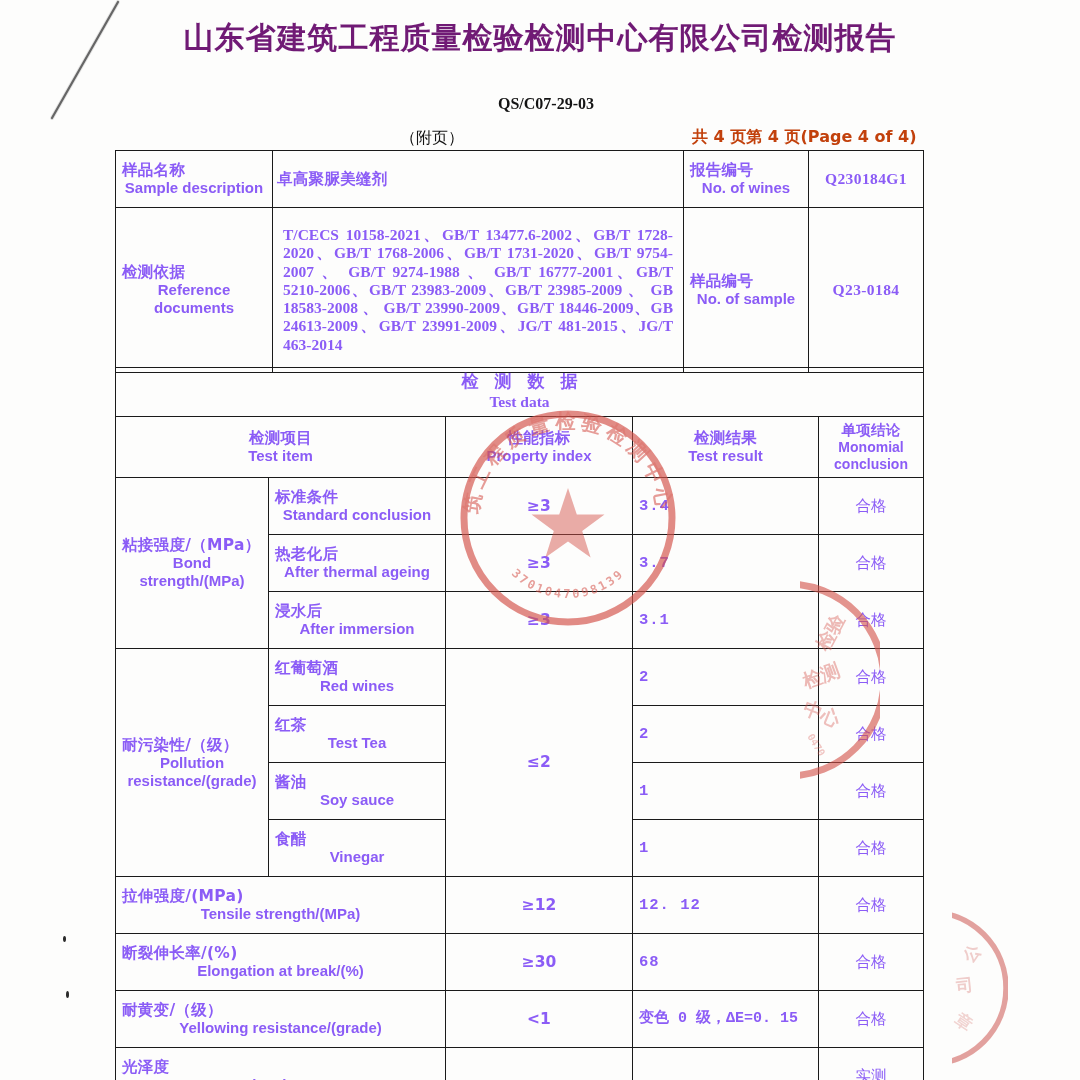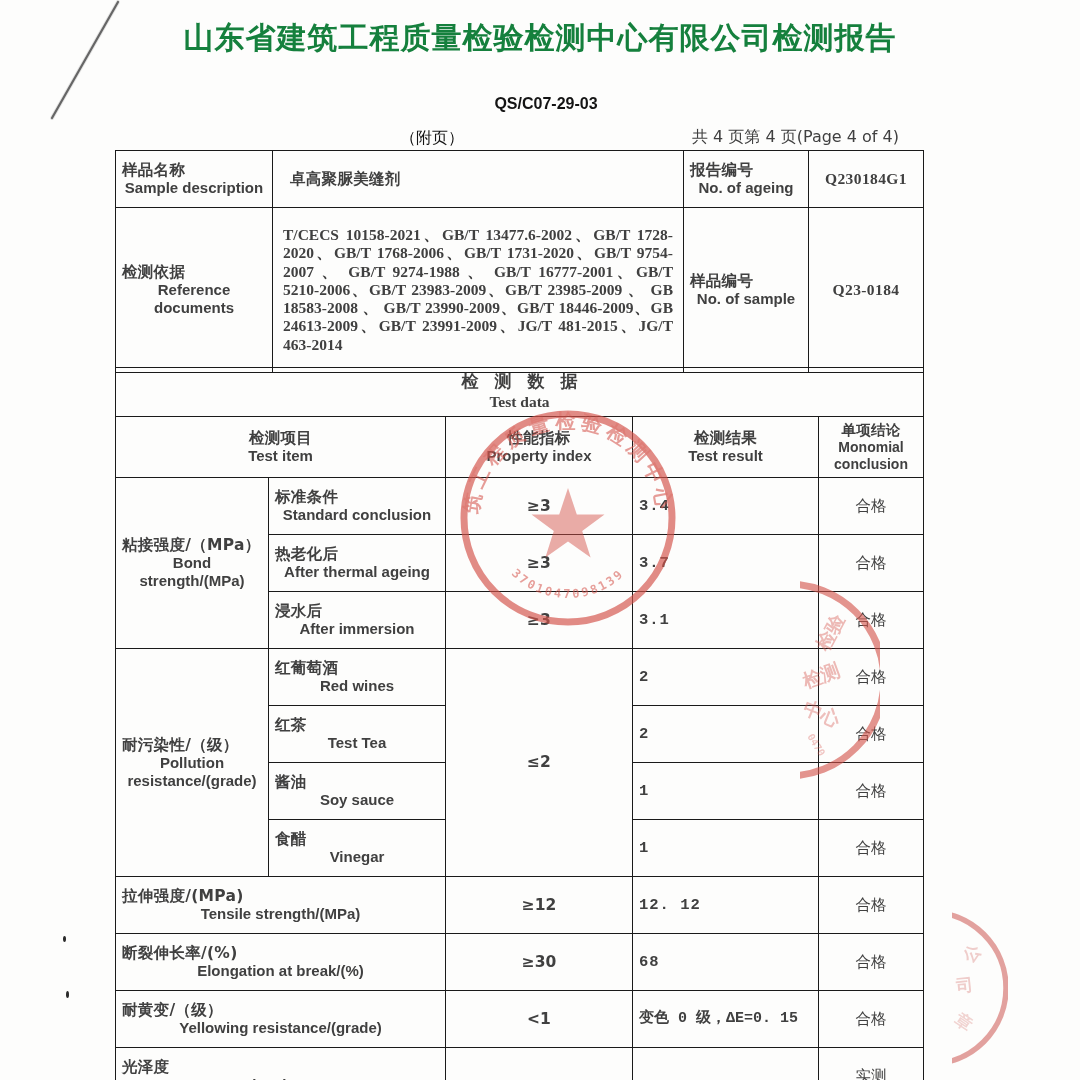"山东省建筑工程质量检验检测中心有限公司检测报告" .hdr-title { color: #15803d -> #701a75 }
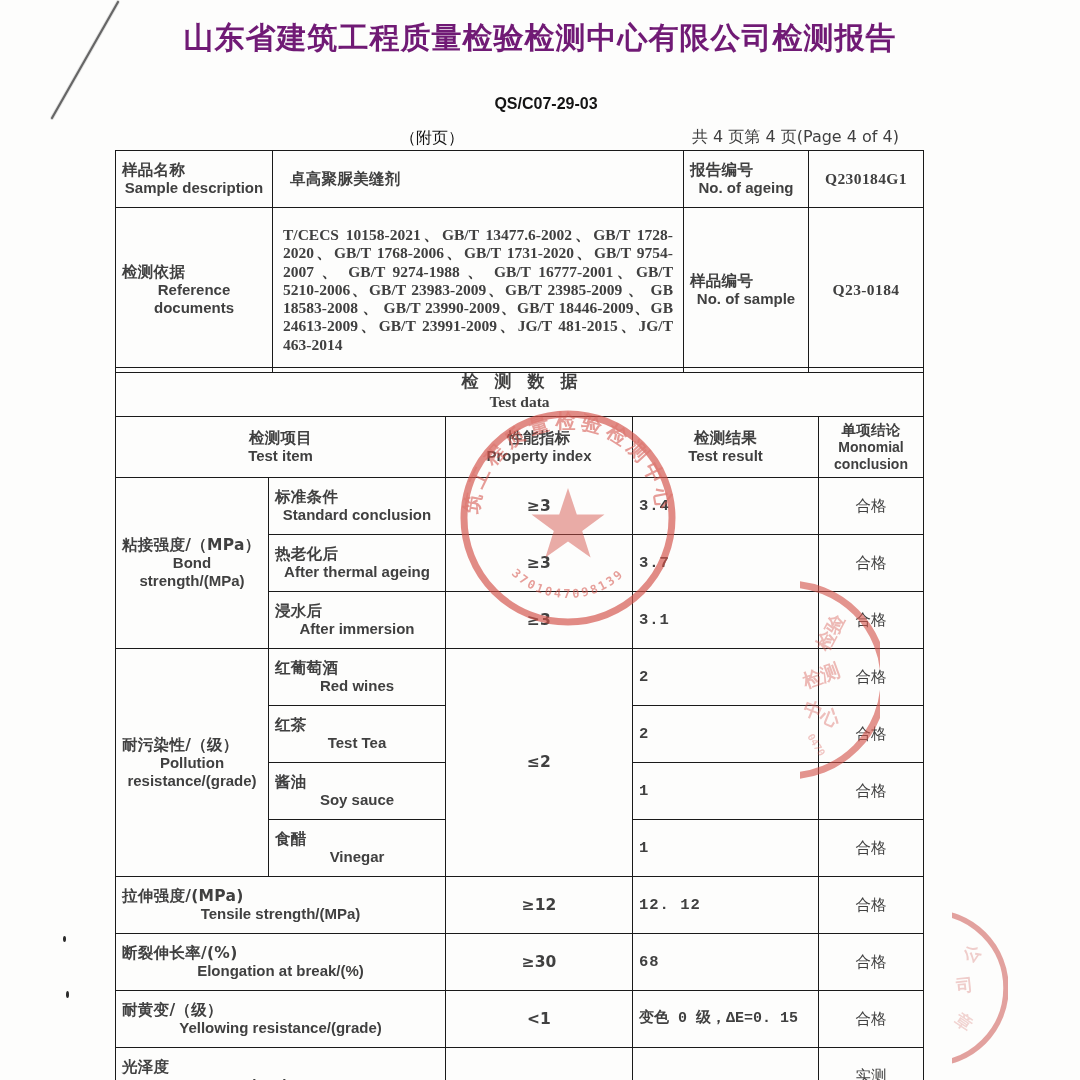"QS/C07-29-03" .hdr-code { font-family: Liberation Sans, sans-serif -> Liberation Serif, serif }
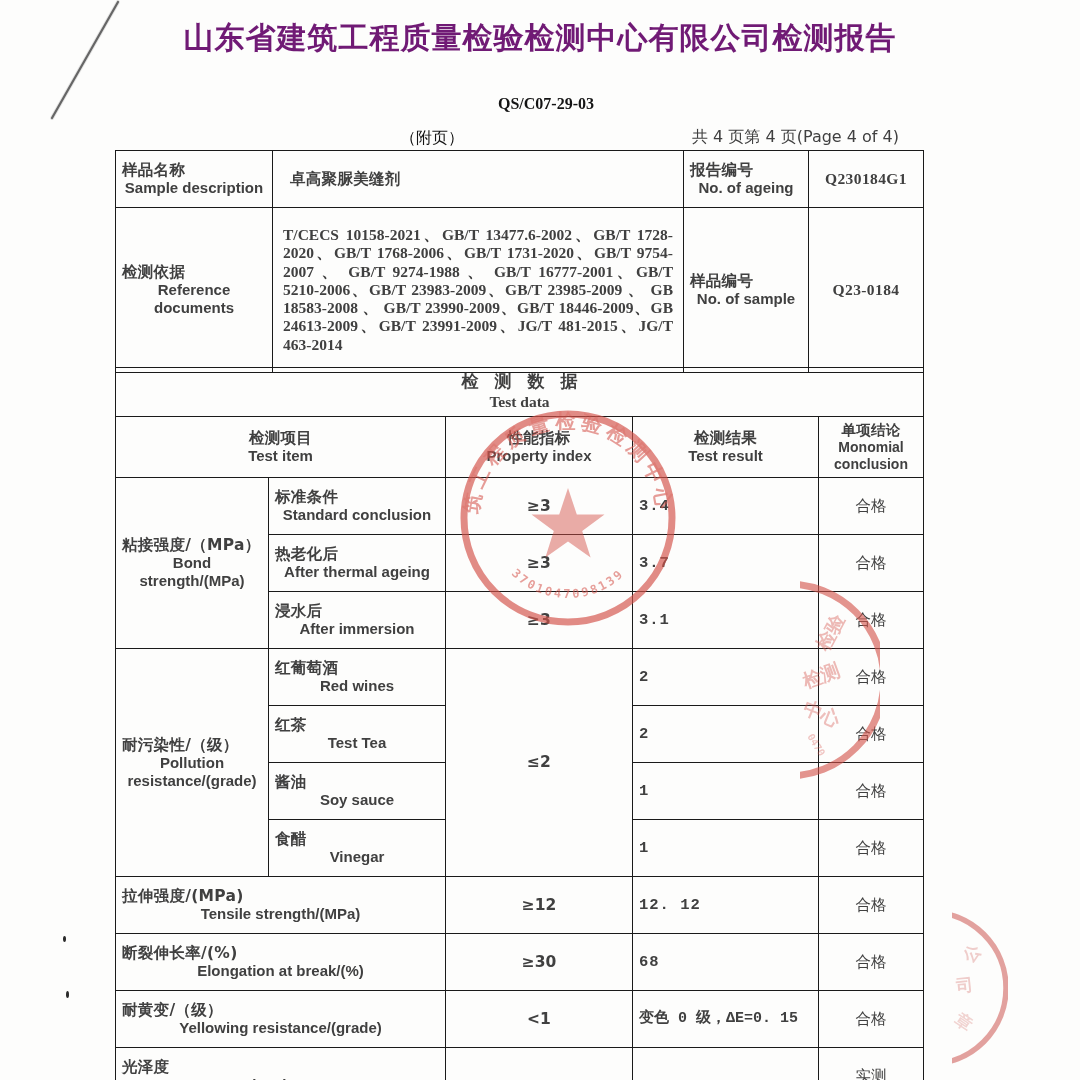"共 4 页第 4 页(Page" .hdr-pages { color: #404040 -> #c2410c; font-weight: normal -> bold }
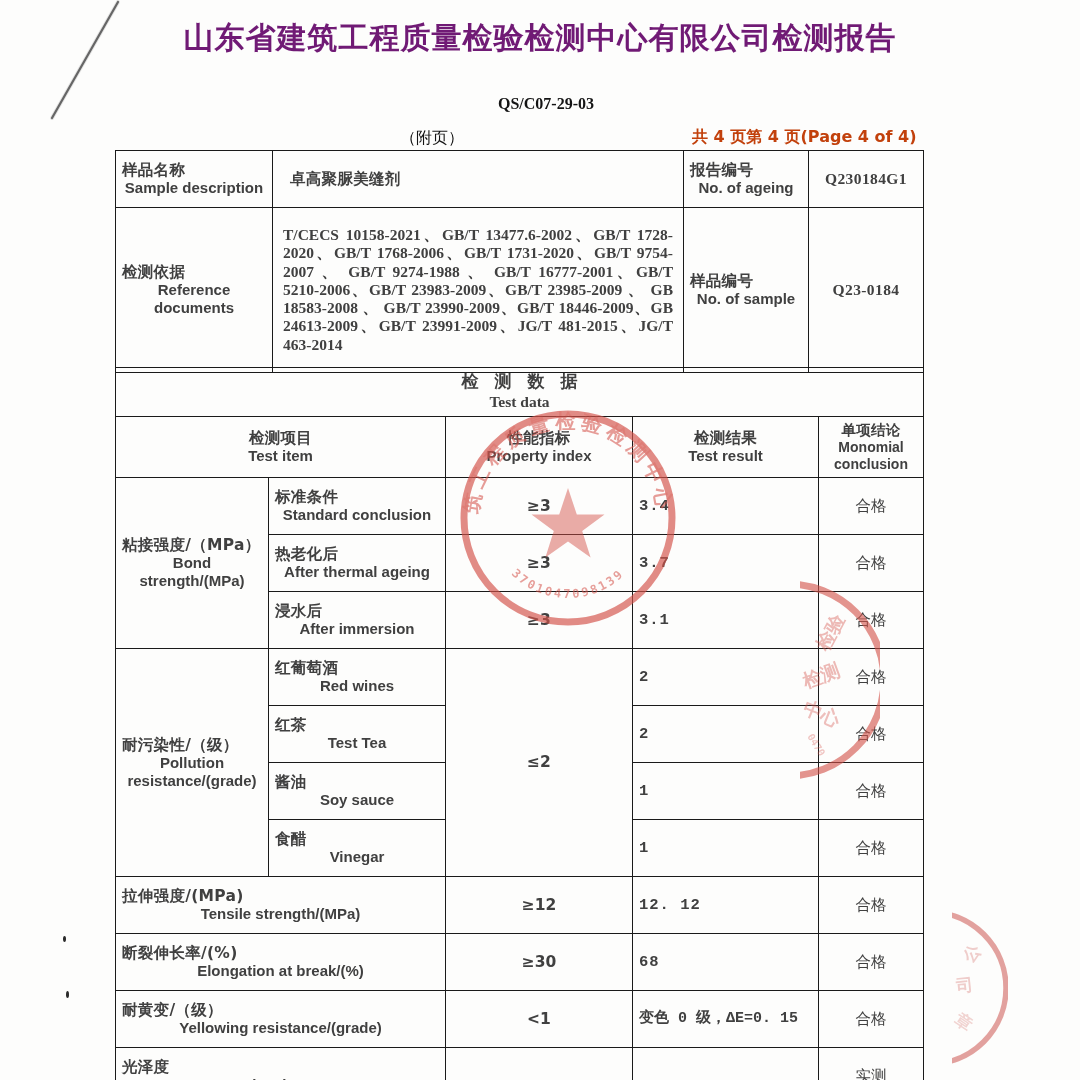"样品名称" .tbl td { color: #404040 -> #8b5cf6 }
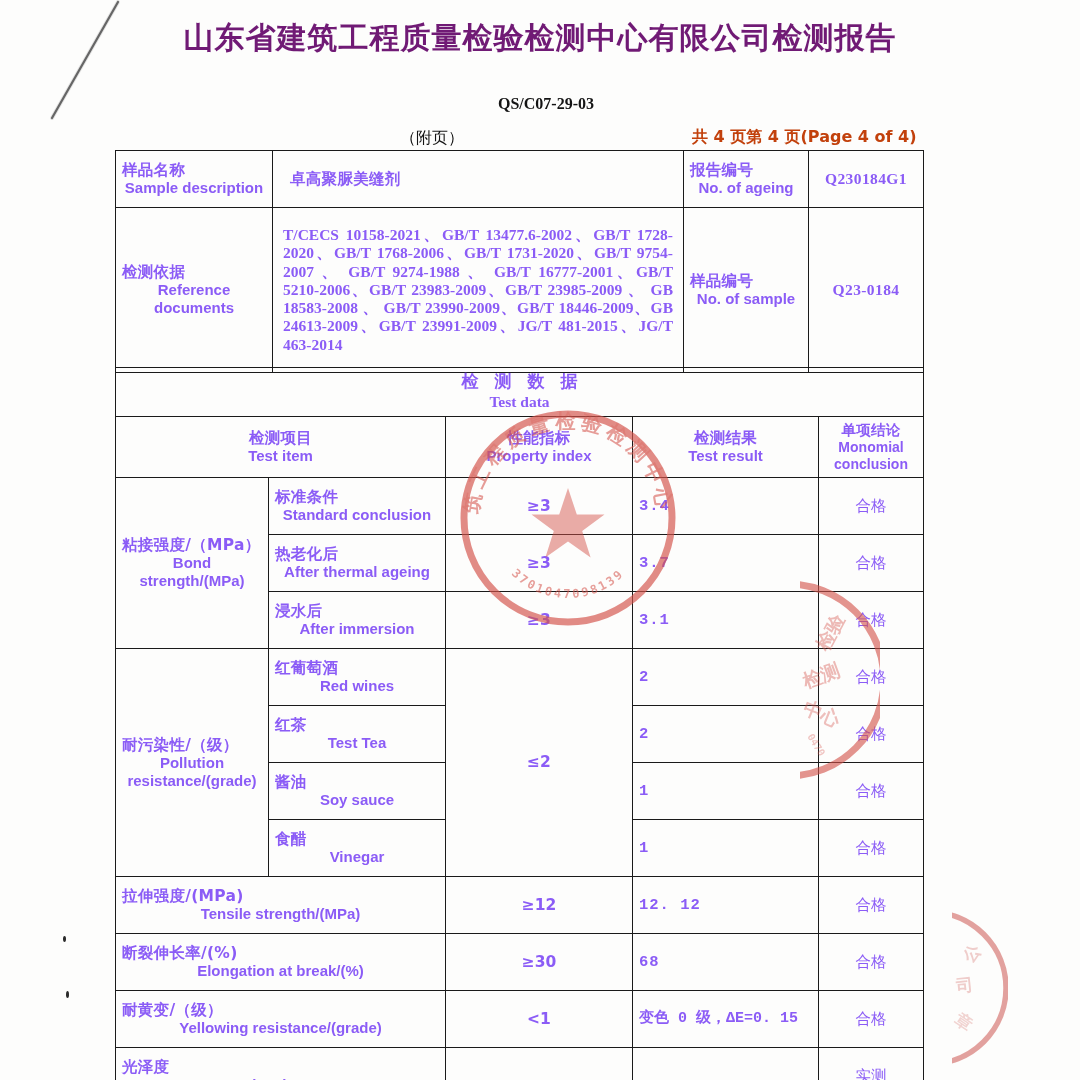"卓高聚脲美缝剂" td.lft { padding-left: 17px -> 4px }
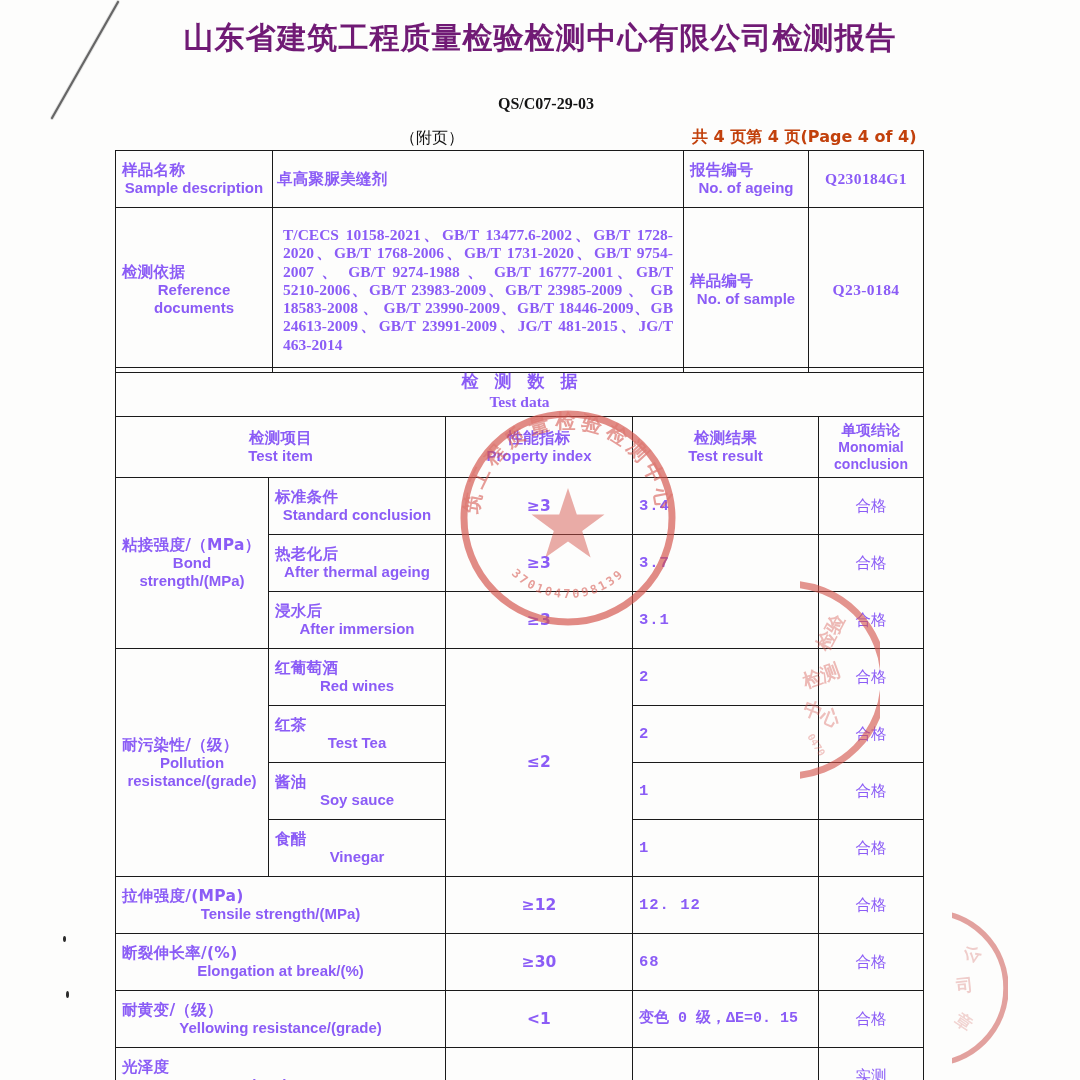"No. of ageing" span.en { text: ageing -> wines }
